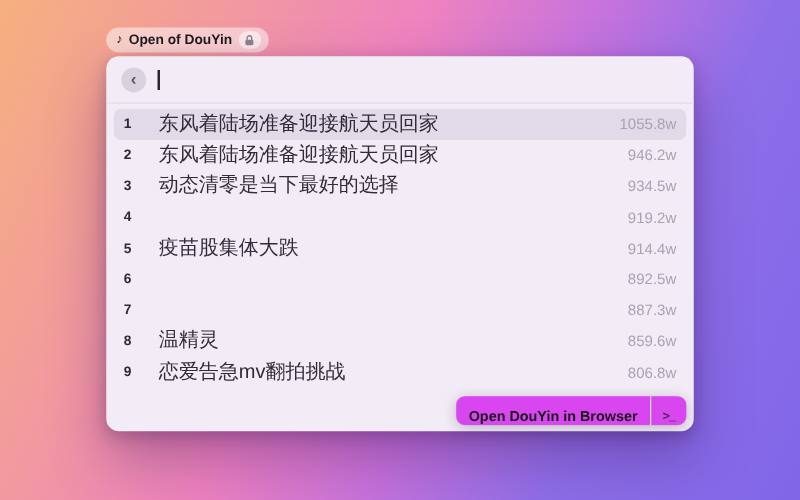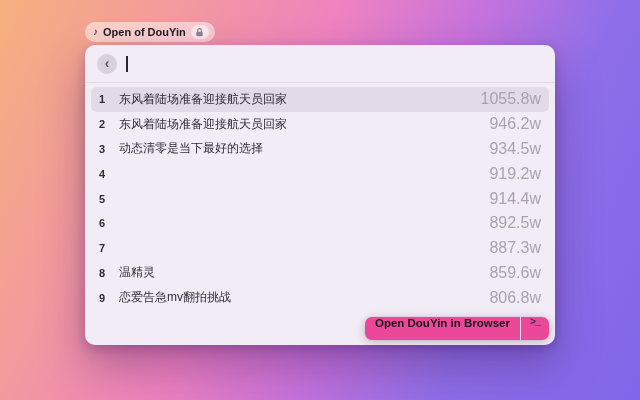"东风着陆场准备迎接航天员回家" .row .title { font-size: 12px -> 16px; margin-left: 4px -> 12px }
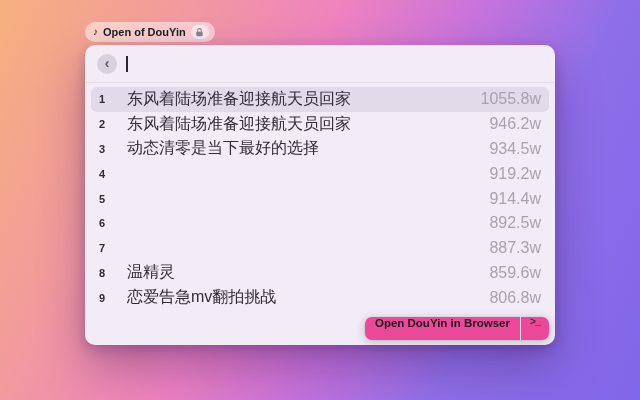"1055.8w" .row .views { font-size: 16px -> 12px }
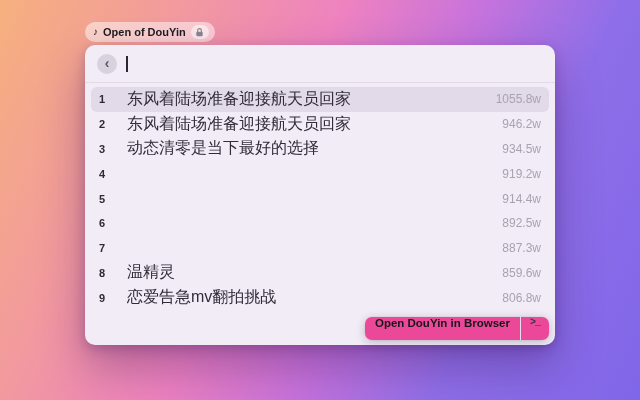"疫苗股集体大跌" span.title { html: none -> <span>疫苗股集体大跌</span> }
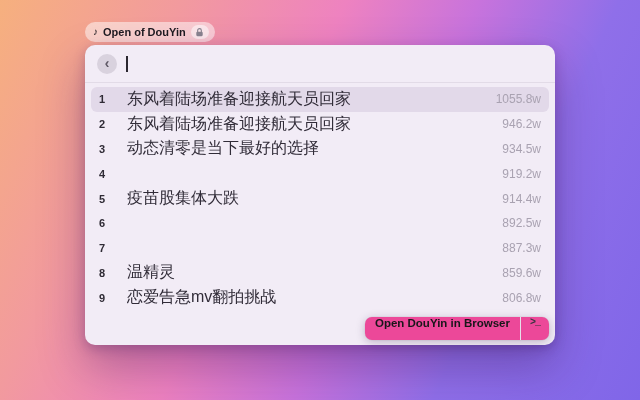"Open DouYin in Browser" .tooltip { align-items: flex-start -> flex-end; background: #ec4899 -> #d946ef }
